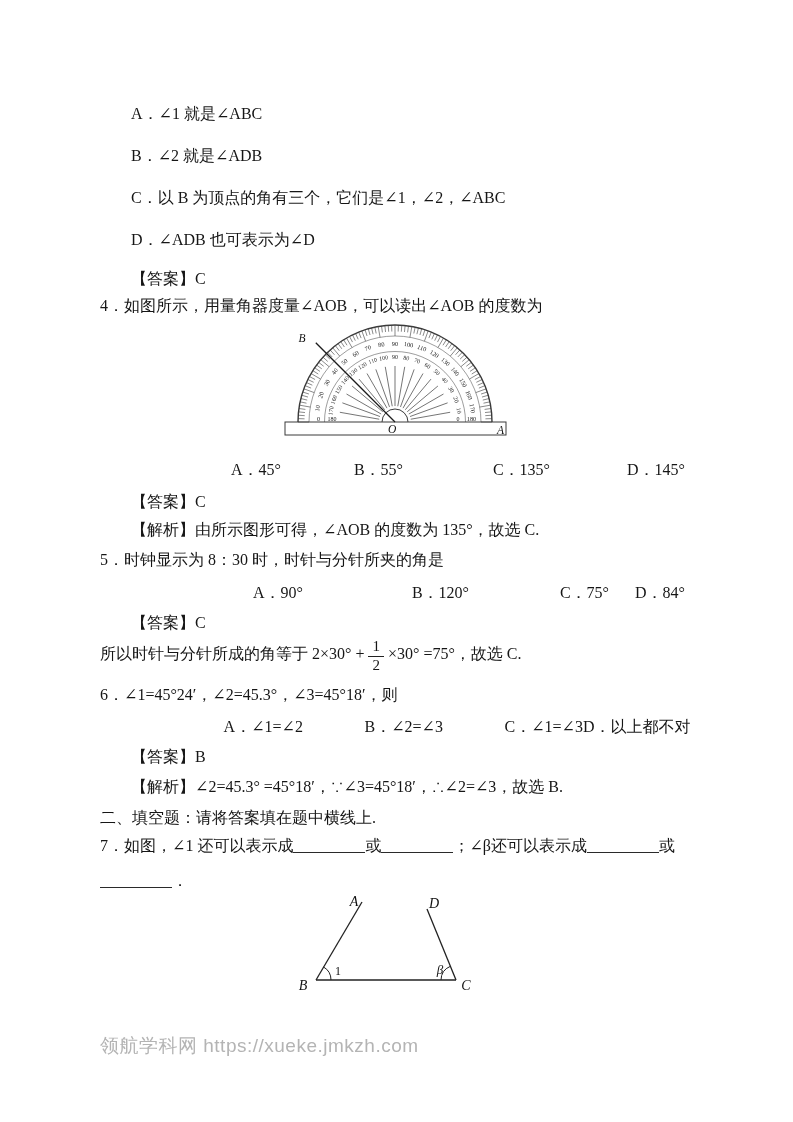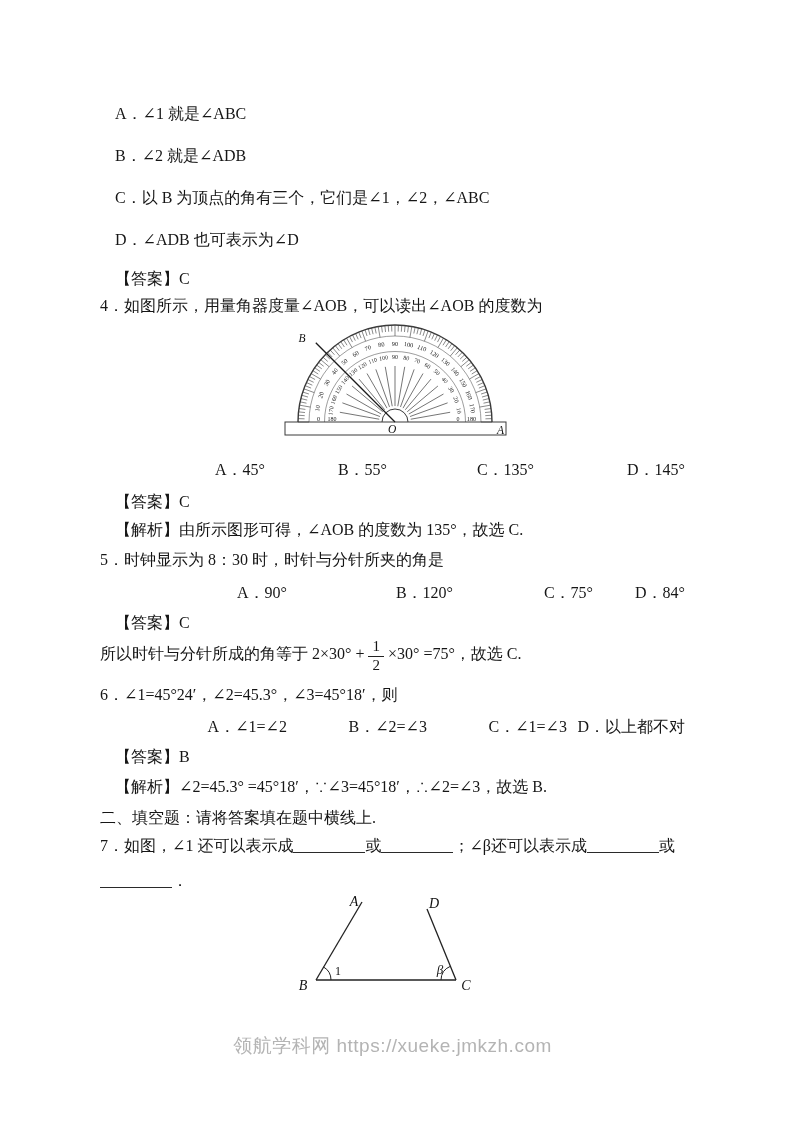"A．∠1 就是∠ABC" .indent { margin-left: 15px -> 31px }
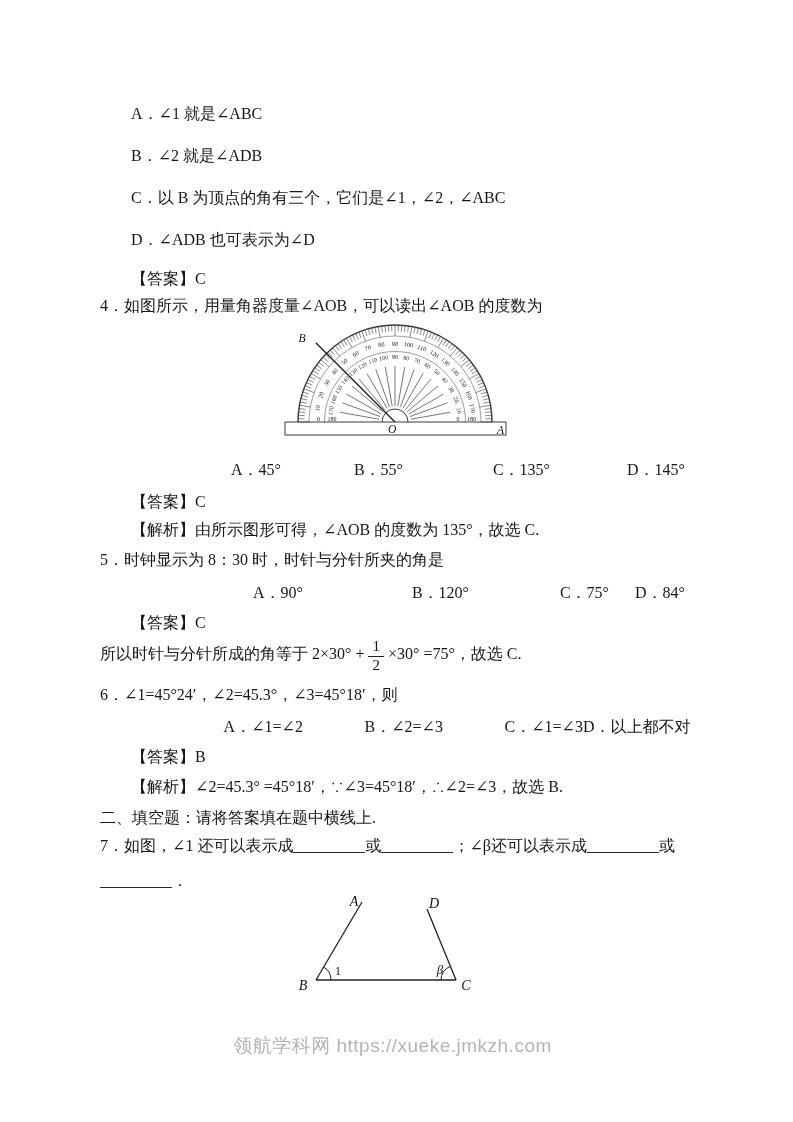"领航学科网 https://xueke.jmkzh.com" .footer { text-align: center -> none }
